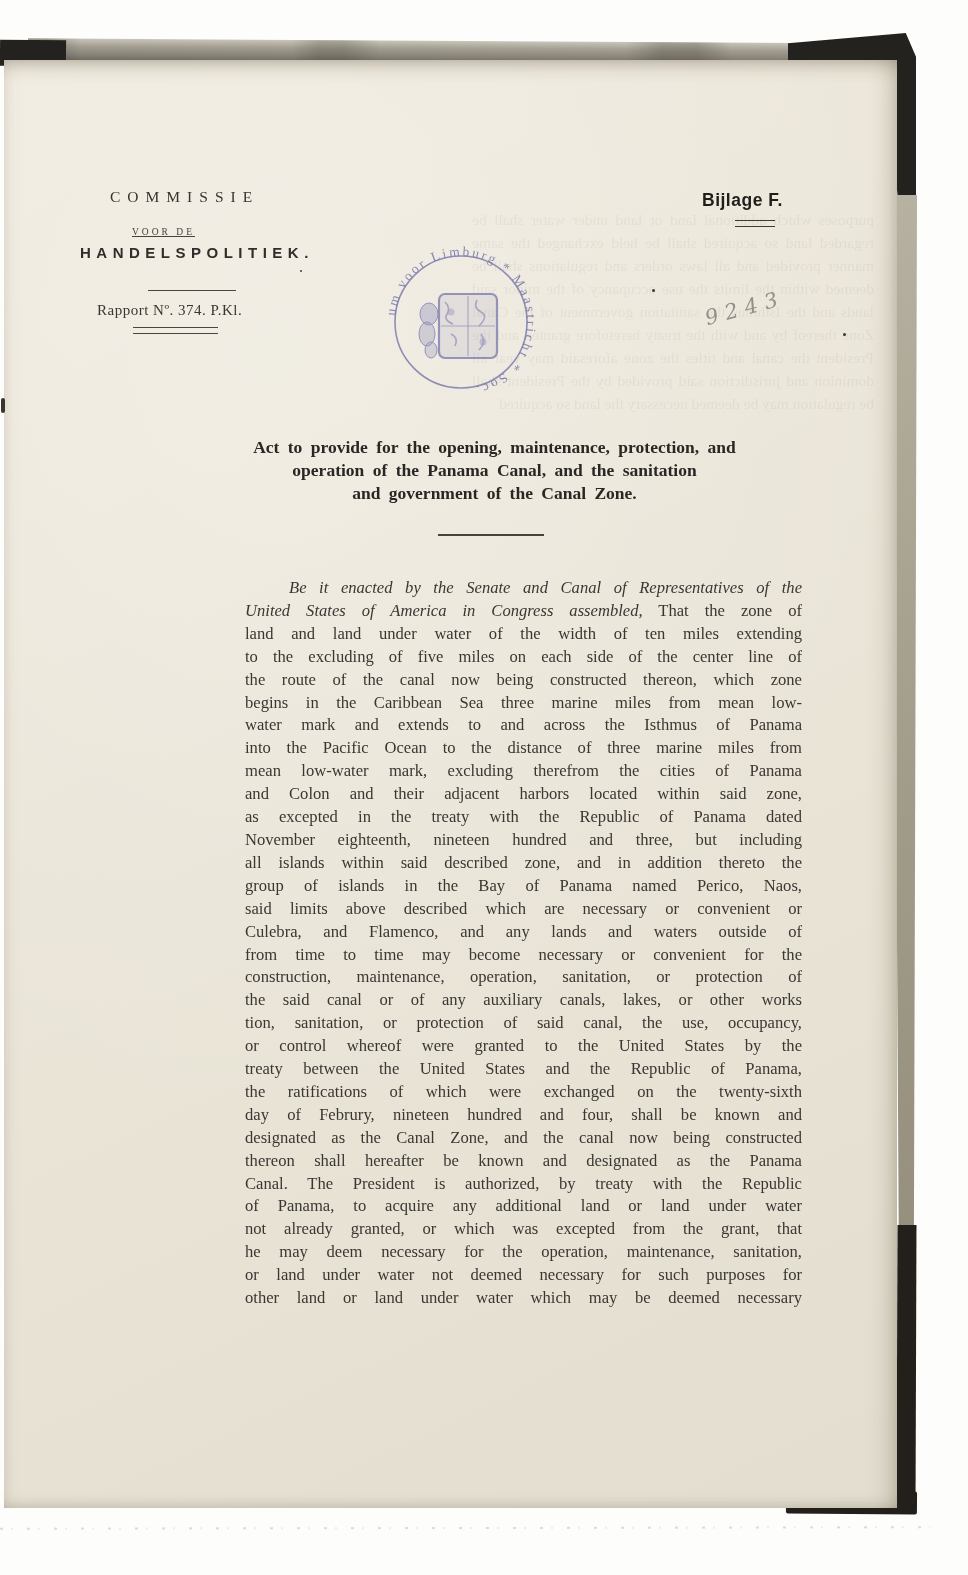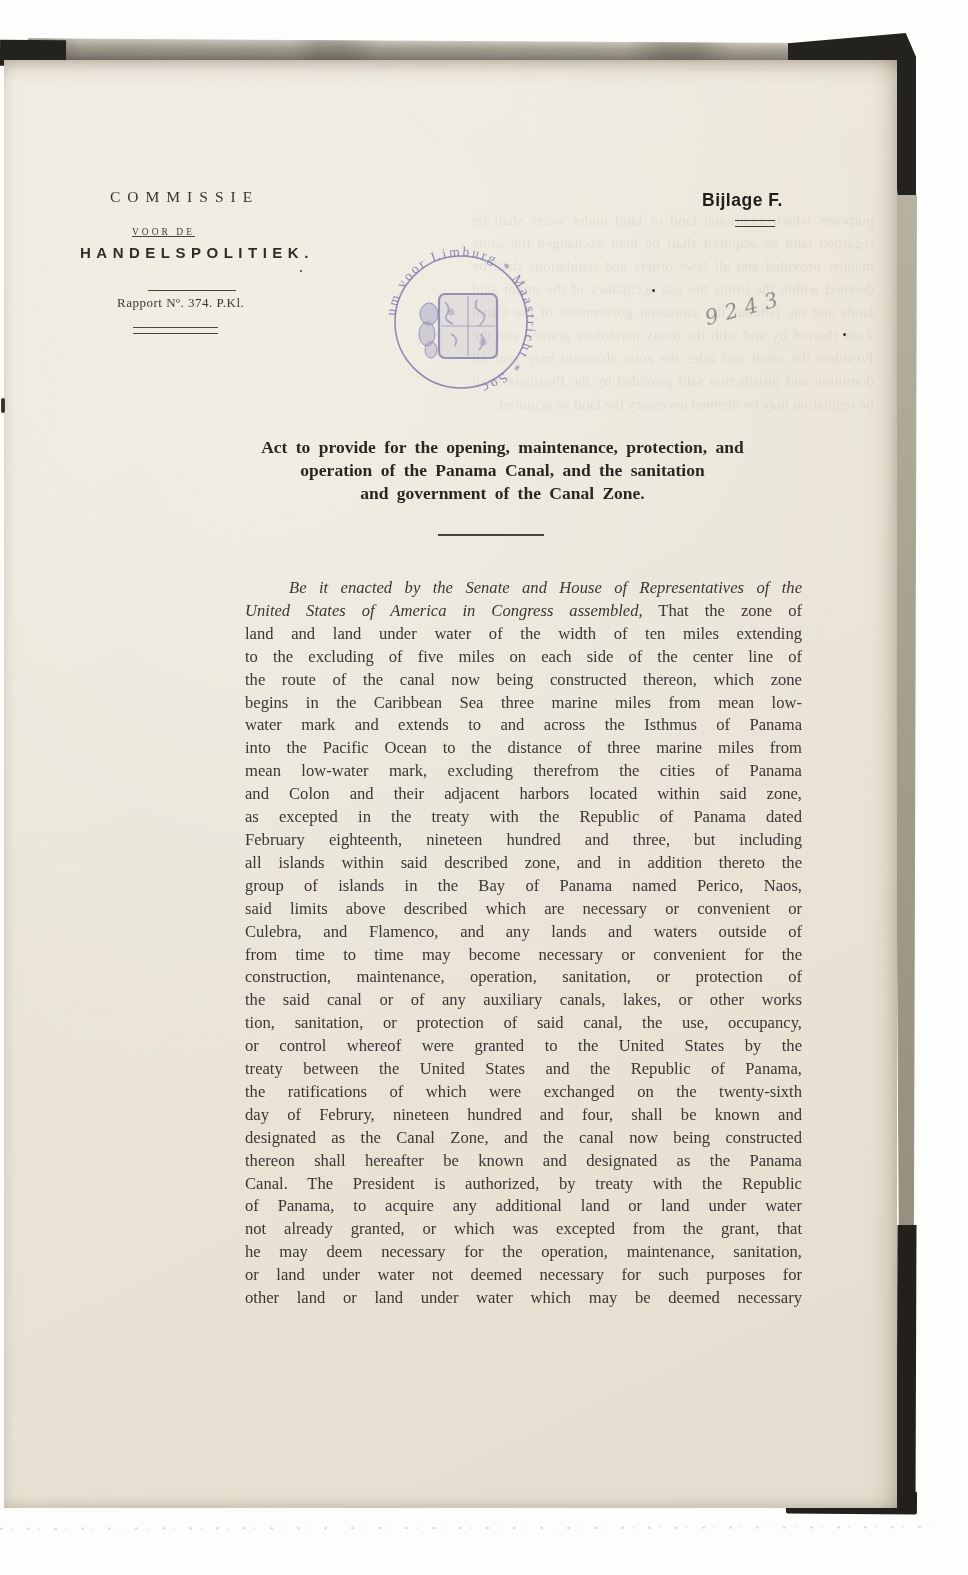"Rapport Nº. 374. P.Kl." .rapport { font-size: 13px -> 15px; margin-left: 20px -> none; top: 235px -> 242px }
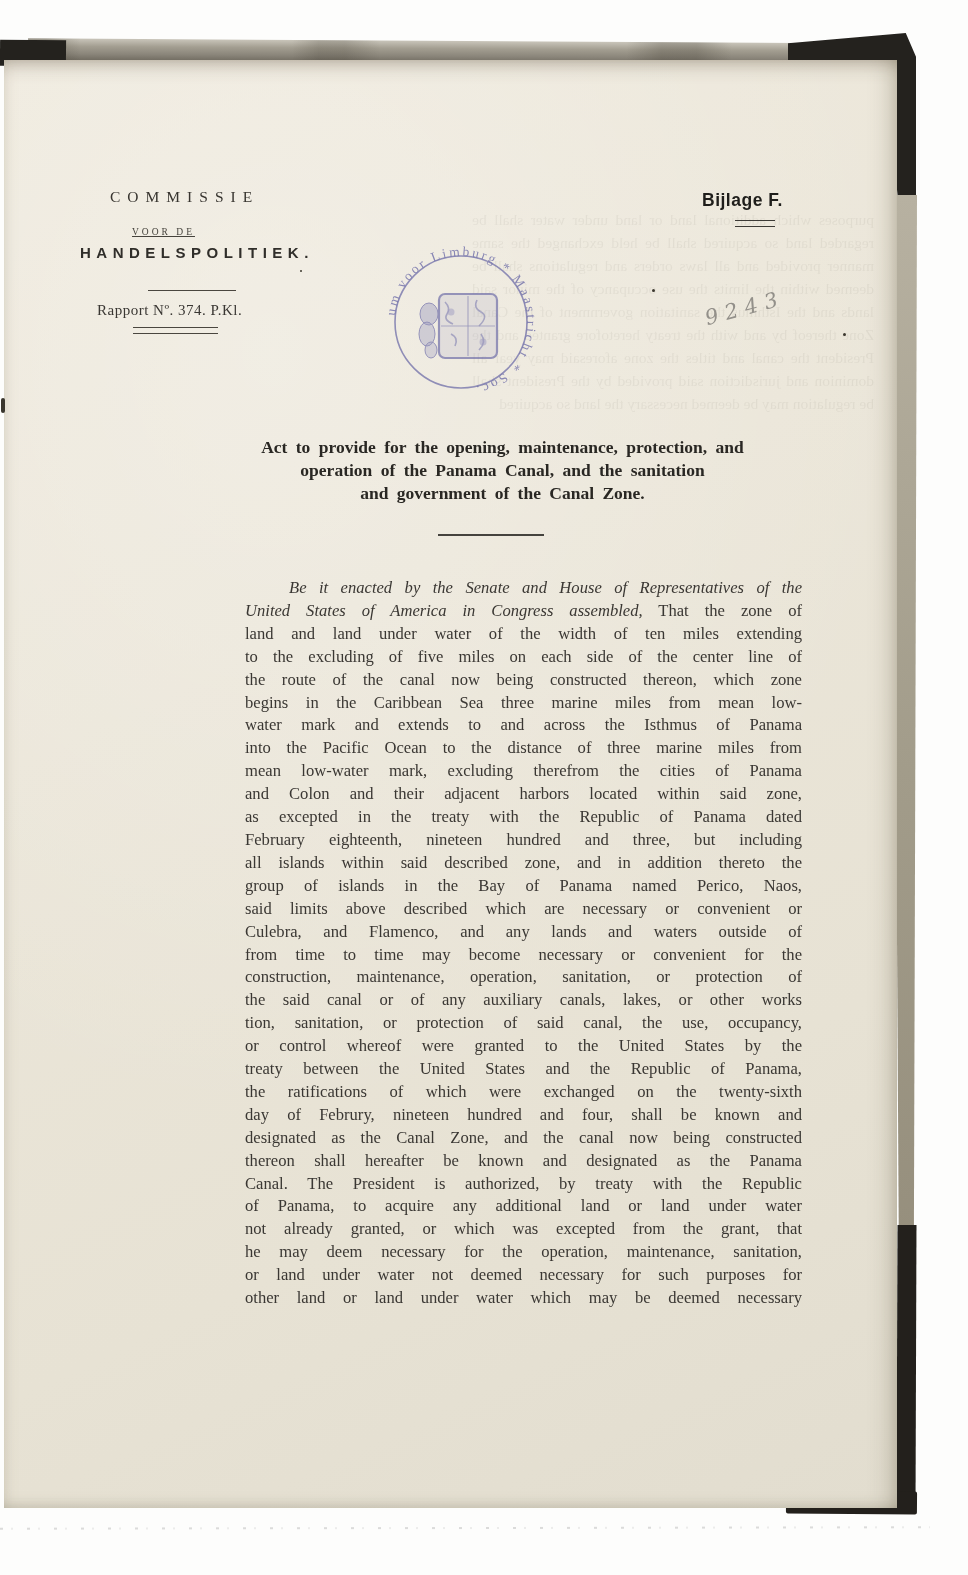"Act to provide for the" .title { left: 52px -> 44px }
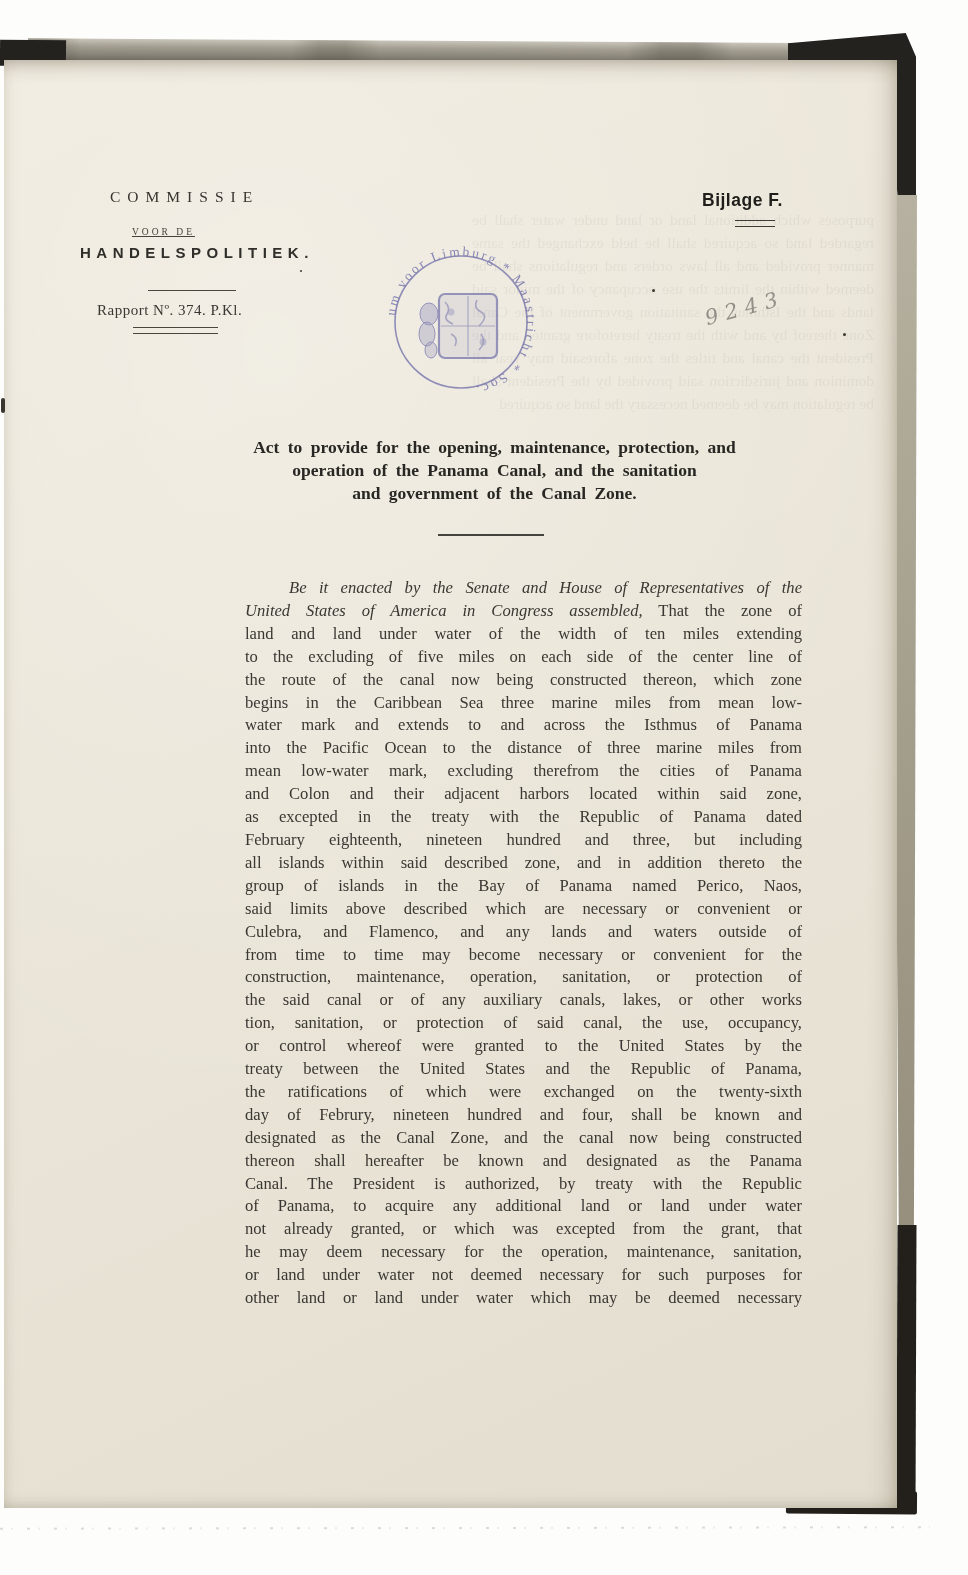"Be it enacted by the" i { text: House -> Canal }
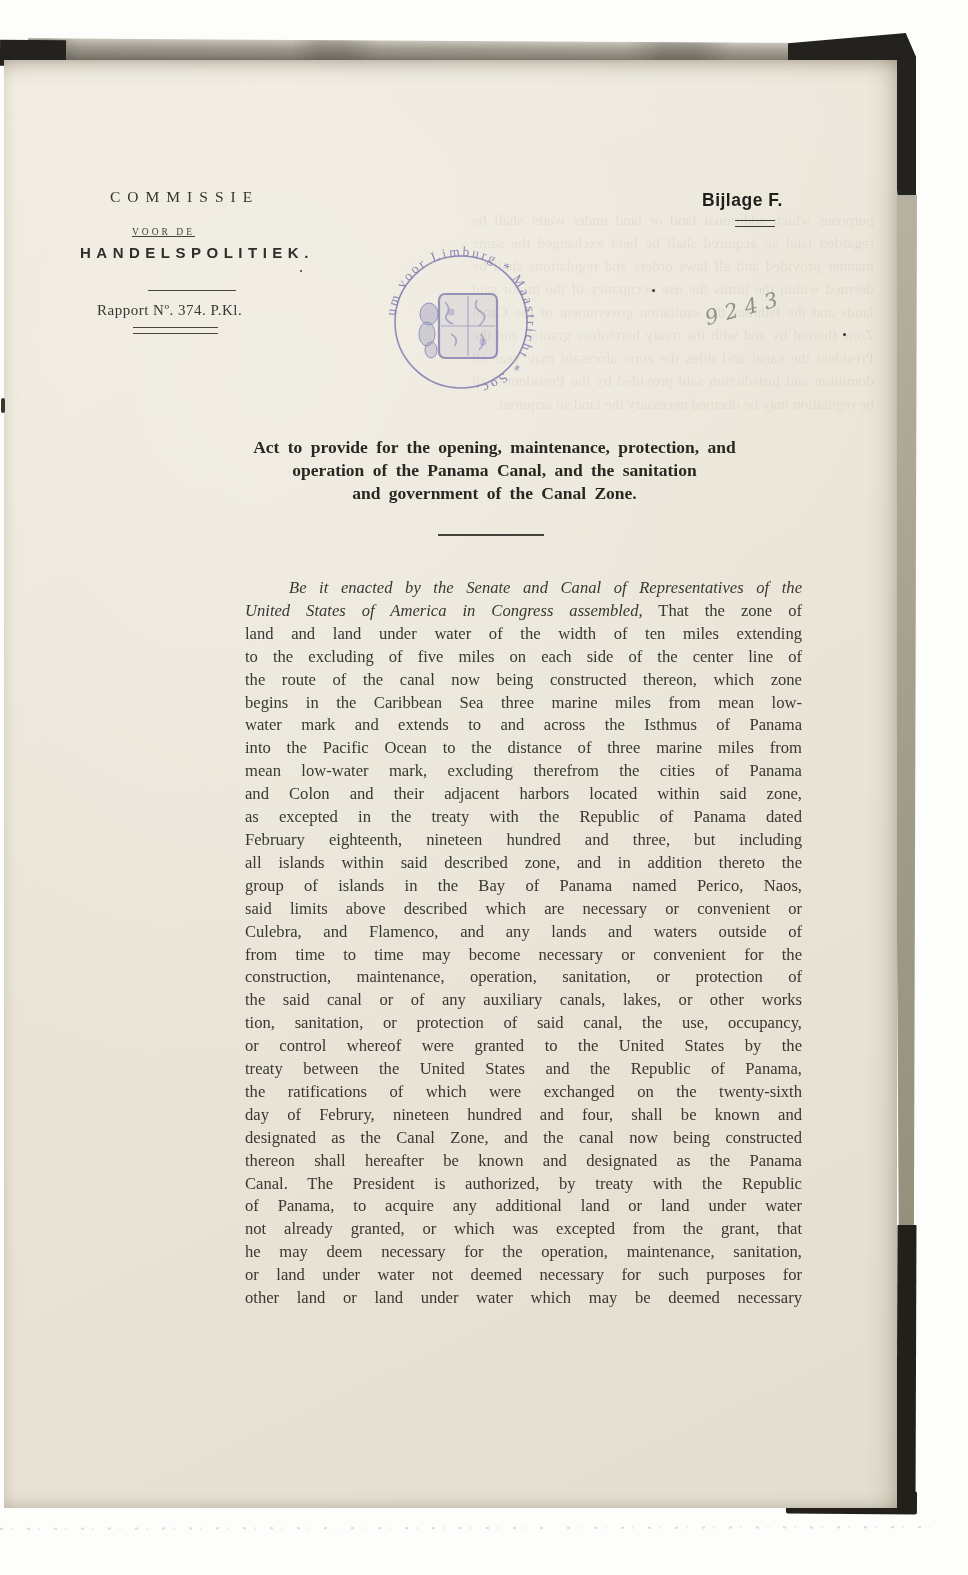"February eighteenth, nineteen hundred" span { text: February -> November }
